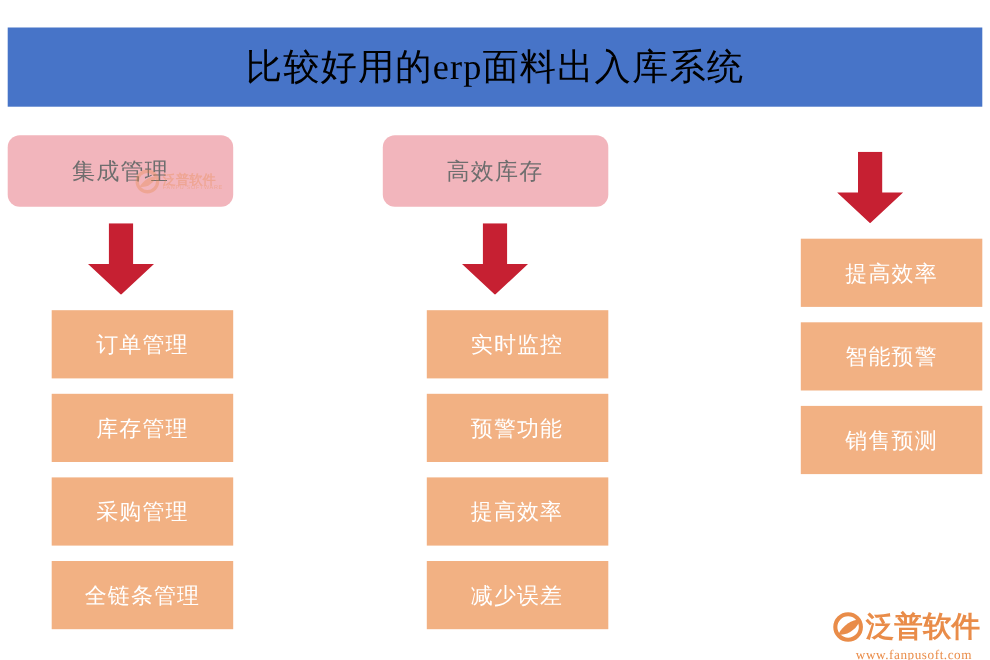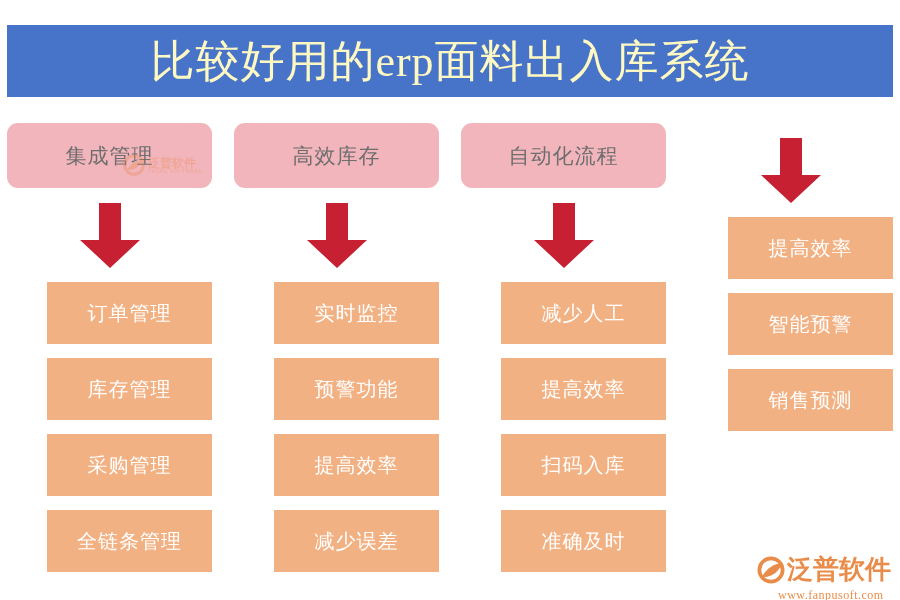"比较好用的erp面料出入库系统" .title-text { color: #fef9c3 -> #000000; font-size: 44px -> 33px }
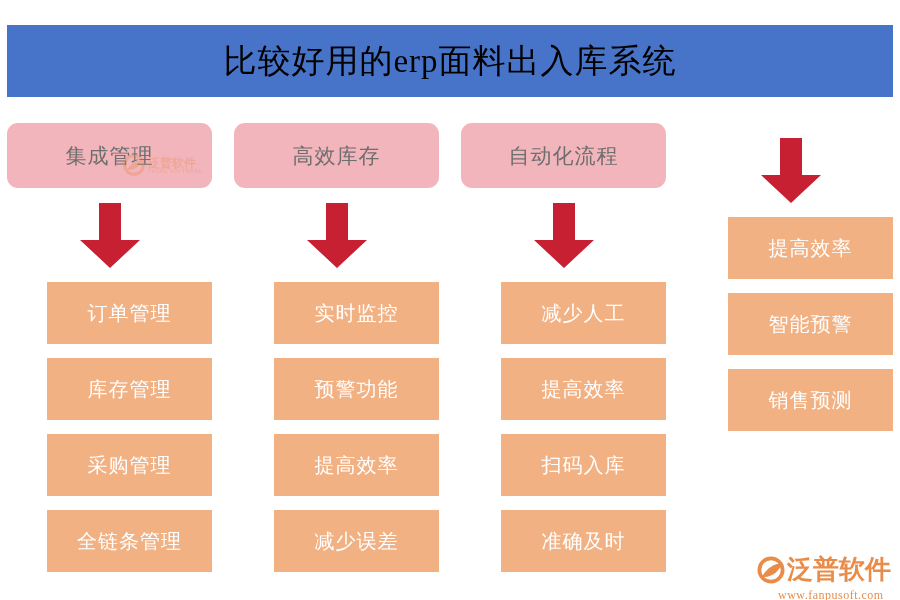"自动化流程" div.column { html: <div> <div> <span>自动化流程</span> </div> <div> <svg> <polygon></polygon> </svg> </div> <div> <div> <span>减少人工</span> </div> <div> <span>提高效率</span> </div> <div> <span>扫码入库</span> </div> <div> <span>准确及时</span> </div> </div> </div> -> none }
